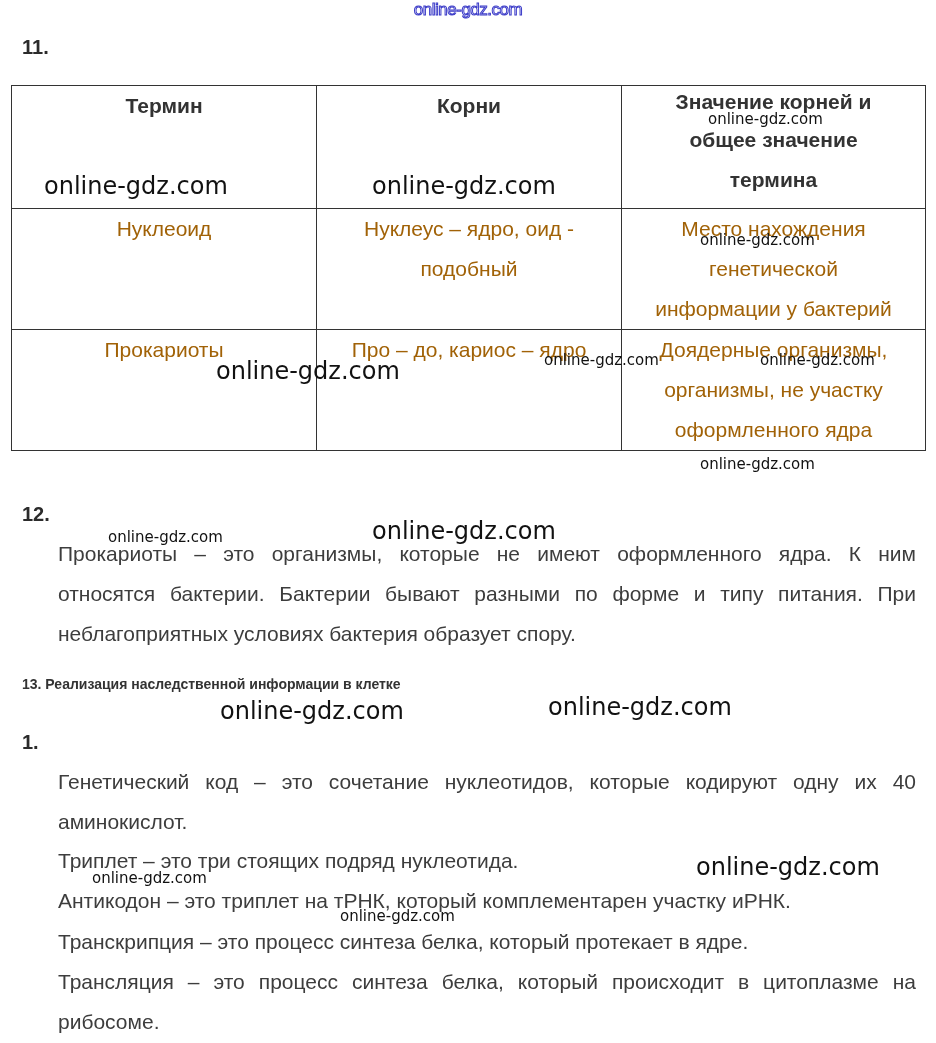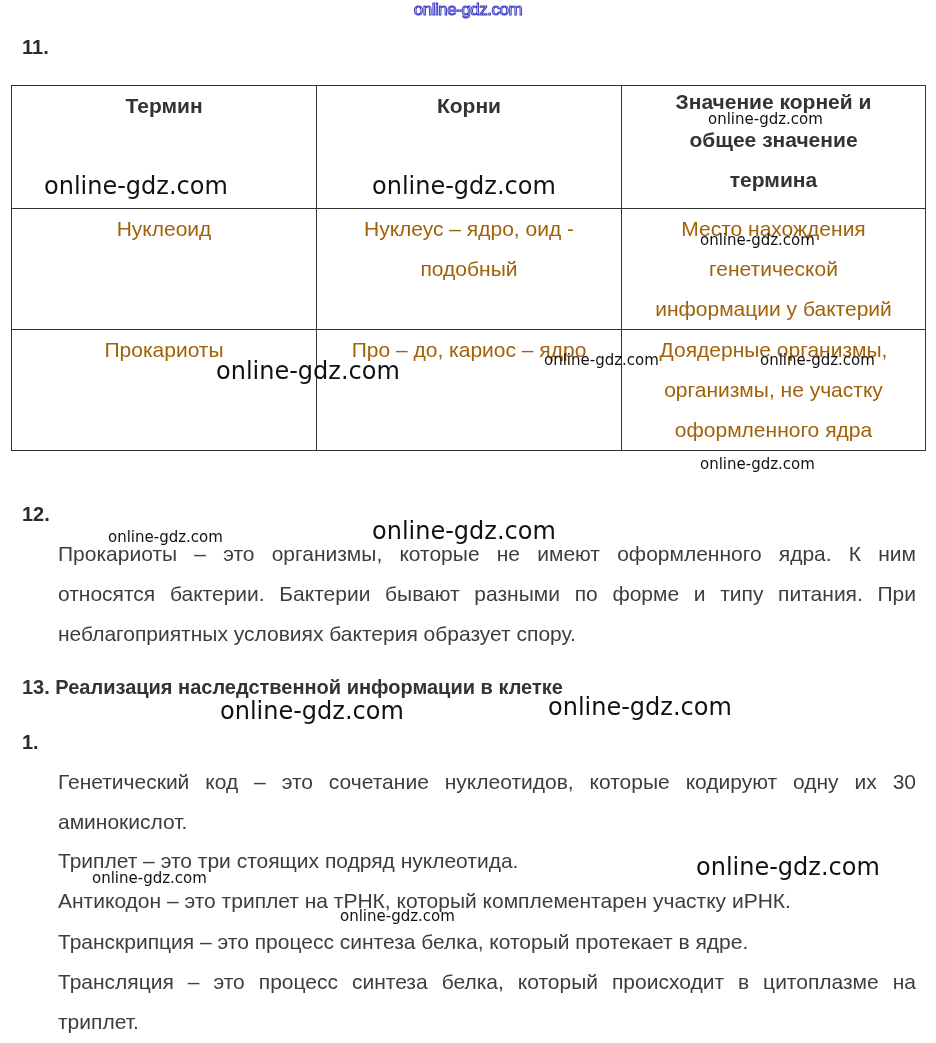"13. Реализация наследственной информации" .head13 { font-size: 20px -> 14px }
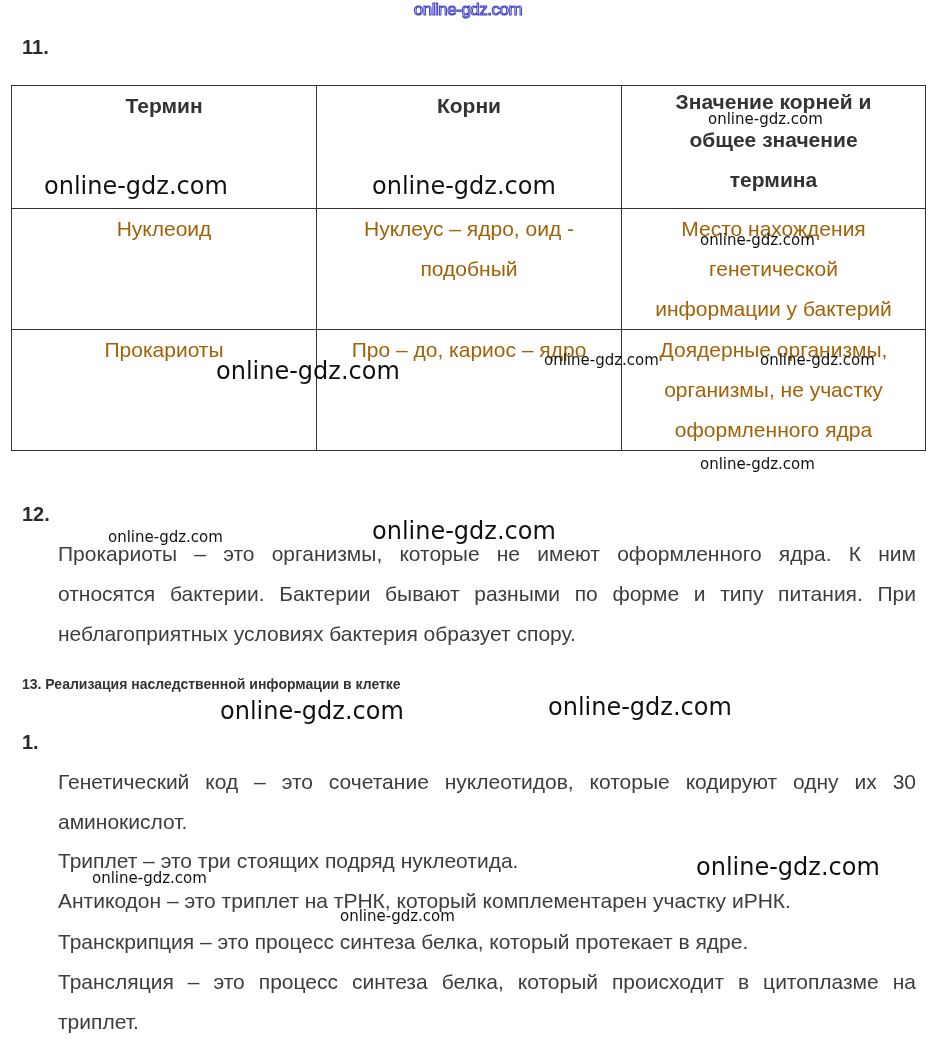"Генетический код – это сочетание" div { text: 30 -> 40 }
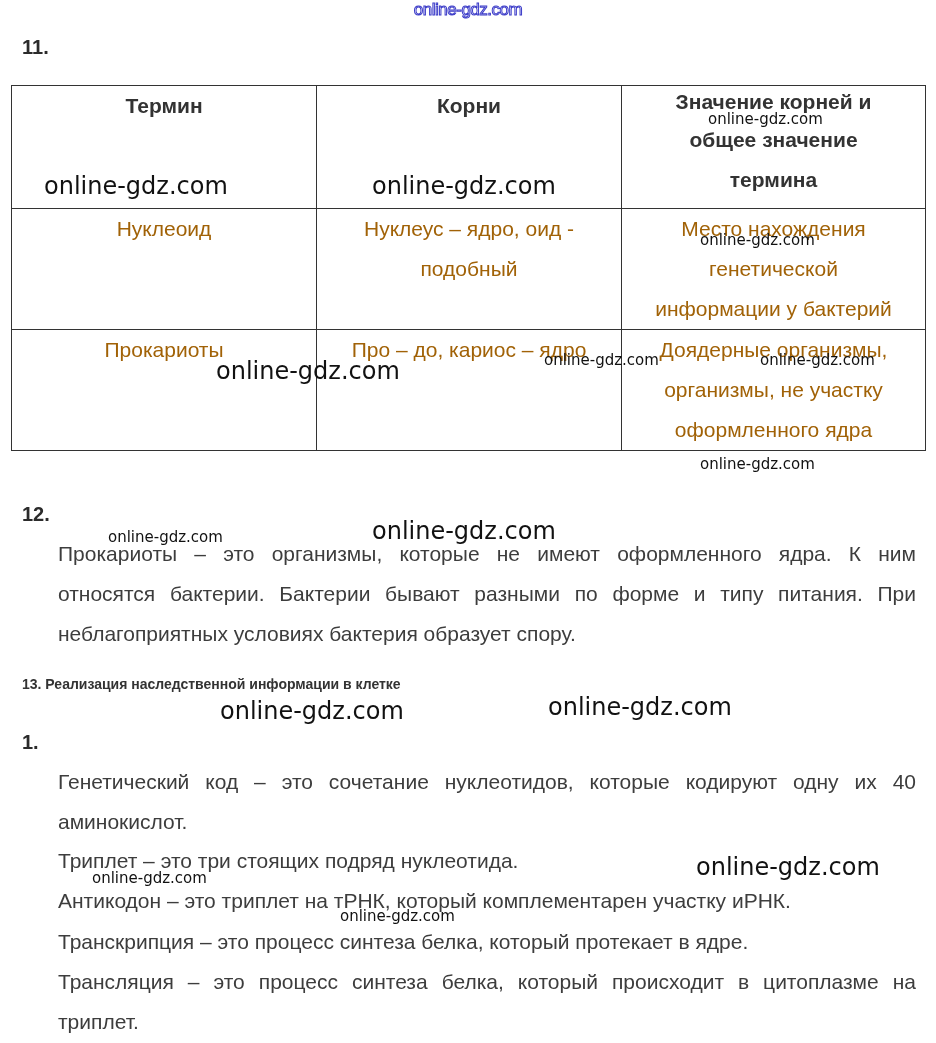"триплет." div { text: триплет -> рибосоме }
